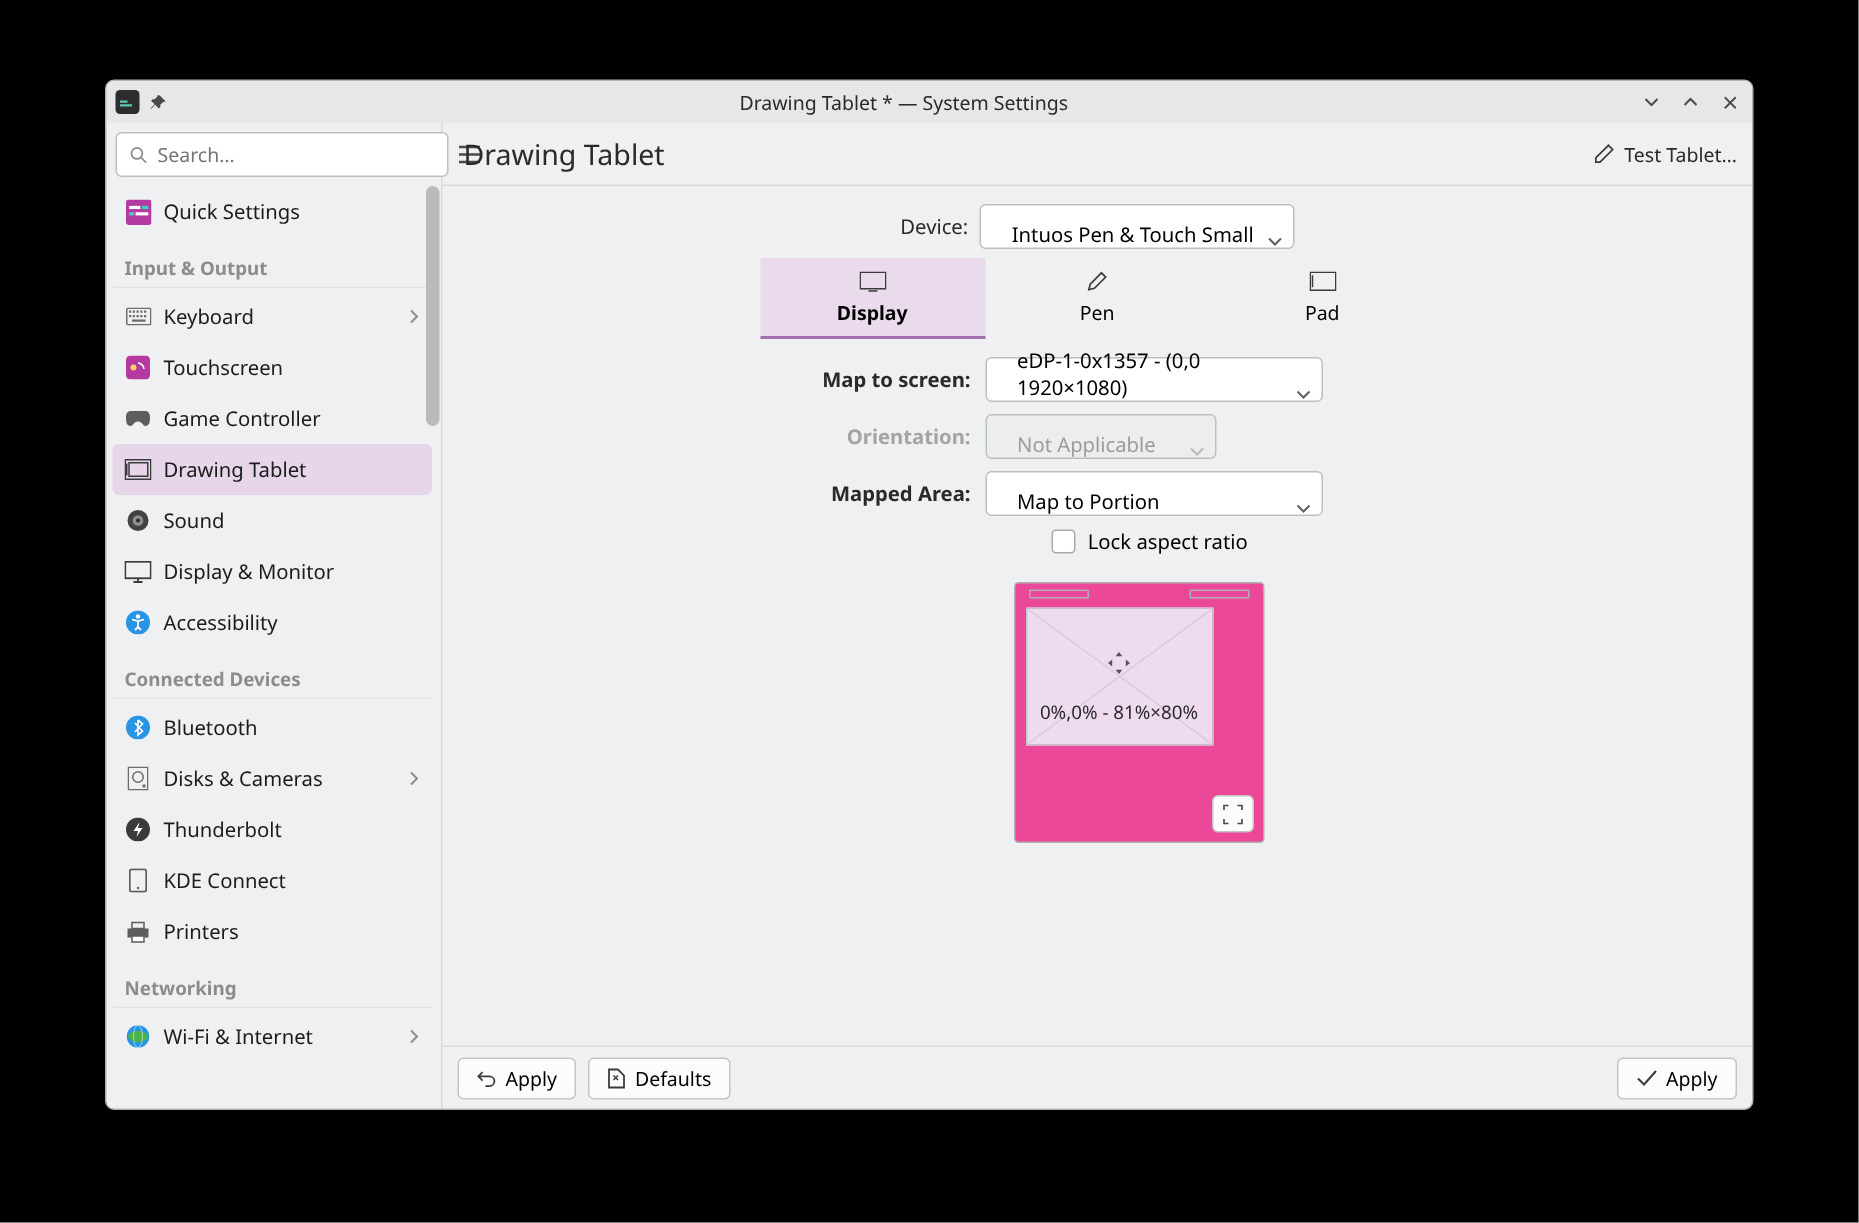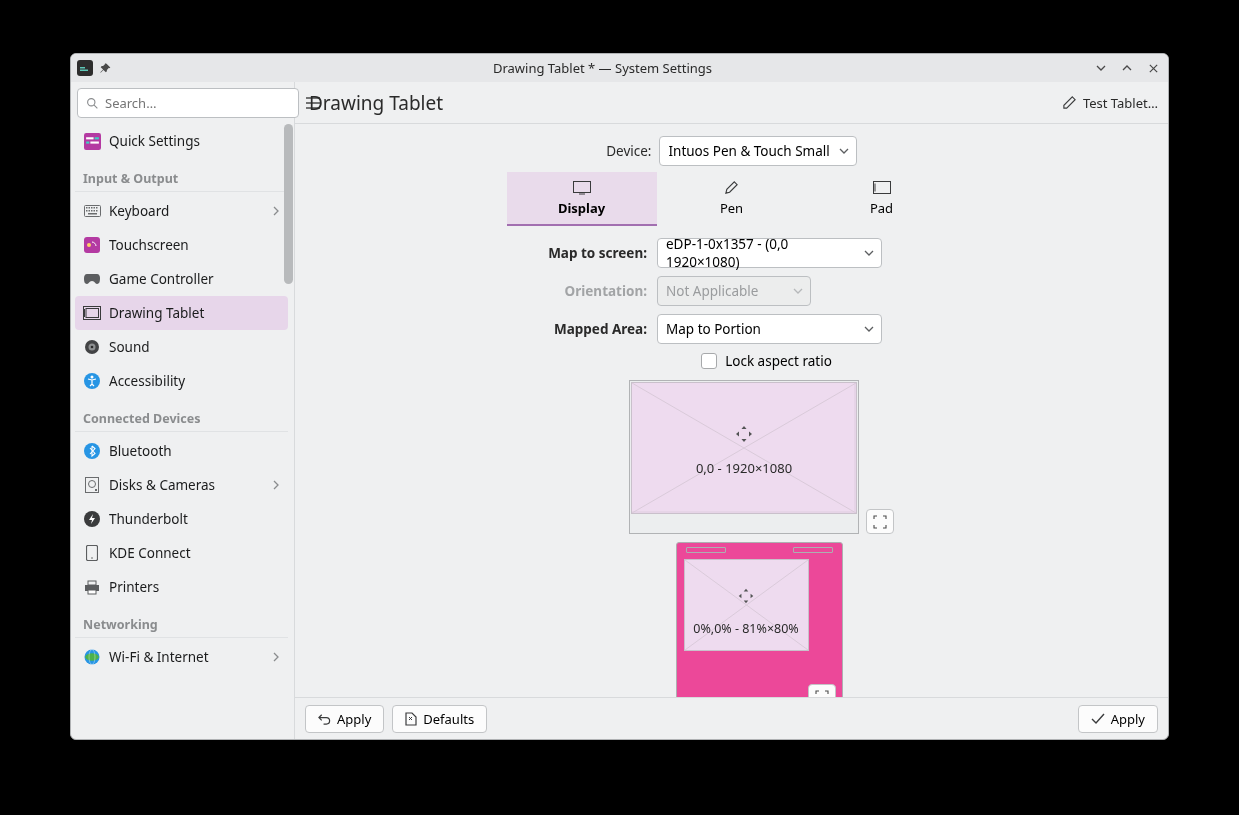"Intuos Pen & Touch Small" .select { align-items: center -> flex-end; padding: 0 26px 0 8px -> 0 26px 0 20px }
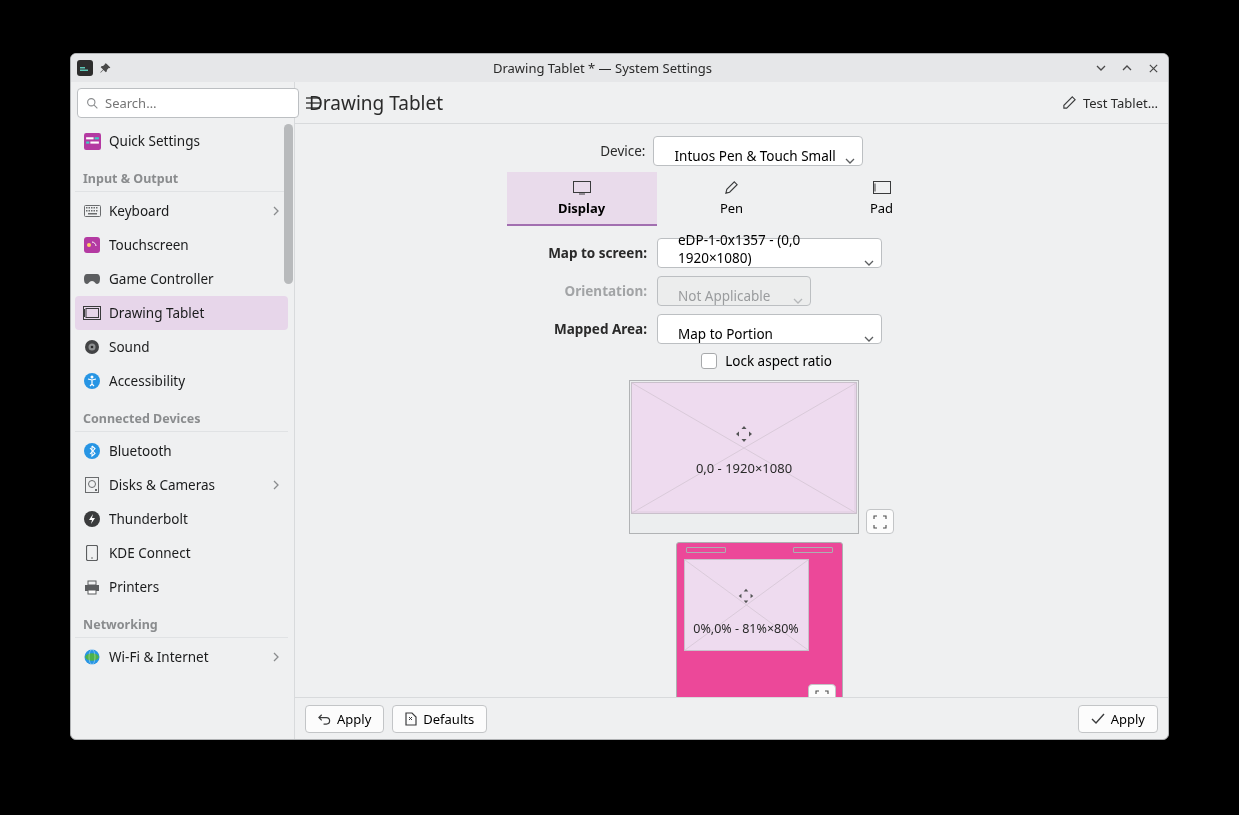"Display & Monitor" div.nav-item { html: none -> <div> <span> <svg> <rect></rect> <line></line> <line></line> </svg> </span> <span>Display &amp; Monitor</span> </div> }
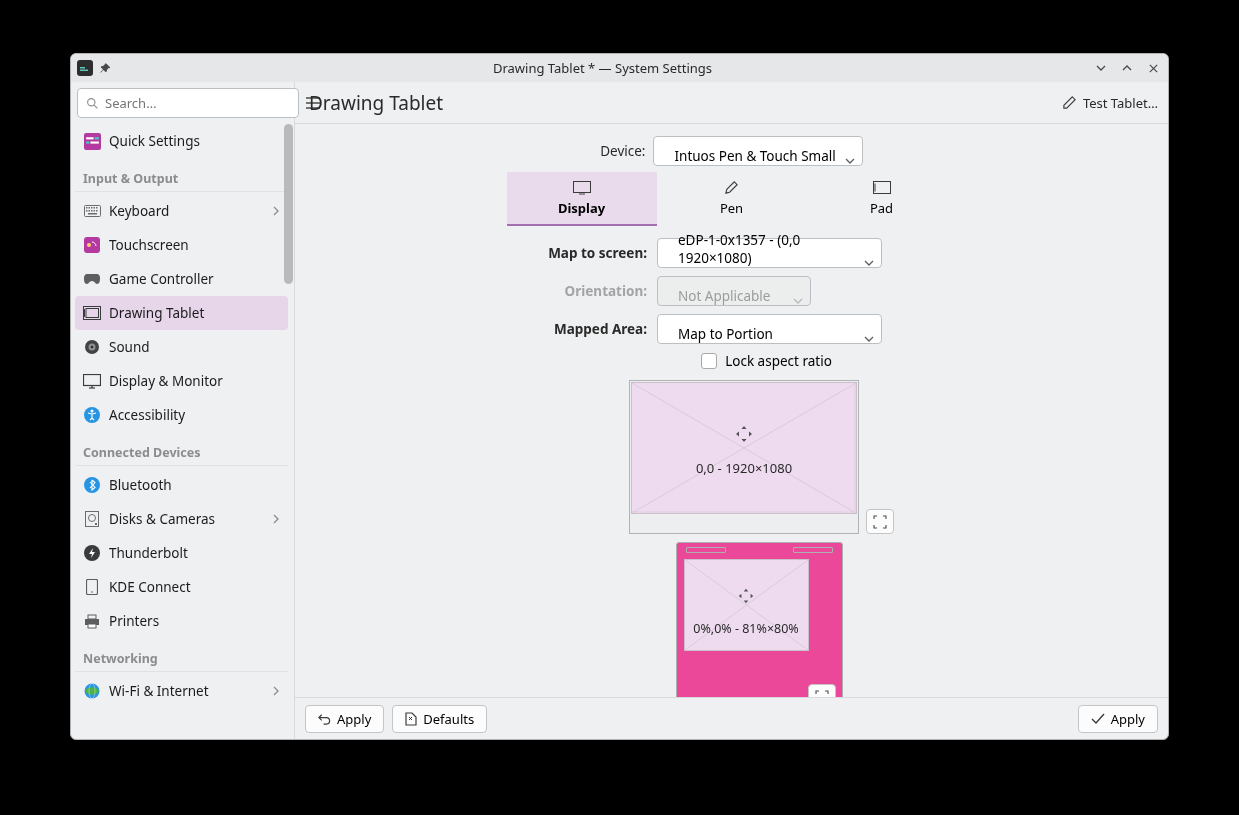"0,0 - 1920×1080" div { html: <div> <div> <div> <svg> <line></line> <line></line> </svg> <span> <svg> <g> <path></path> <path></path> <path></path> <path></path> </g> </svg> </span> <div>0,0 - 1920×1080</div> </div> </div> <span> <svg> <g> <path></path> </g> </svg> </span> </div> -> none }
